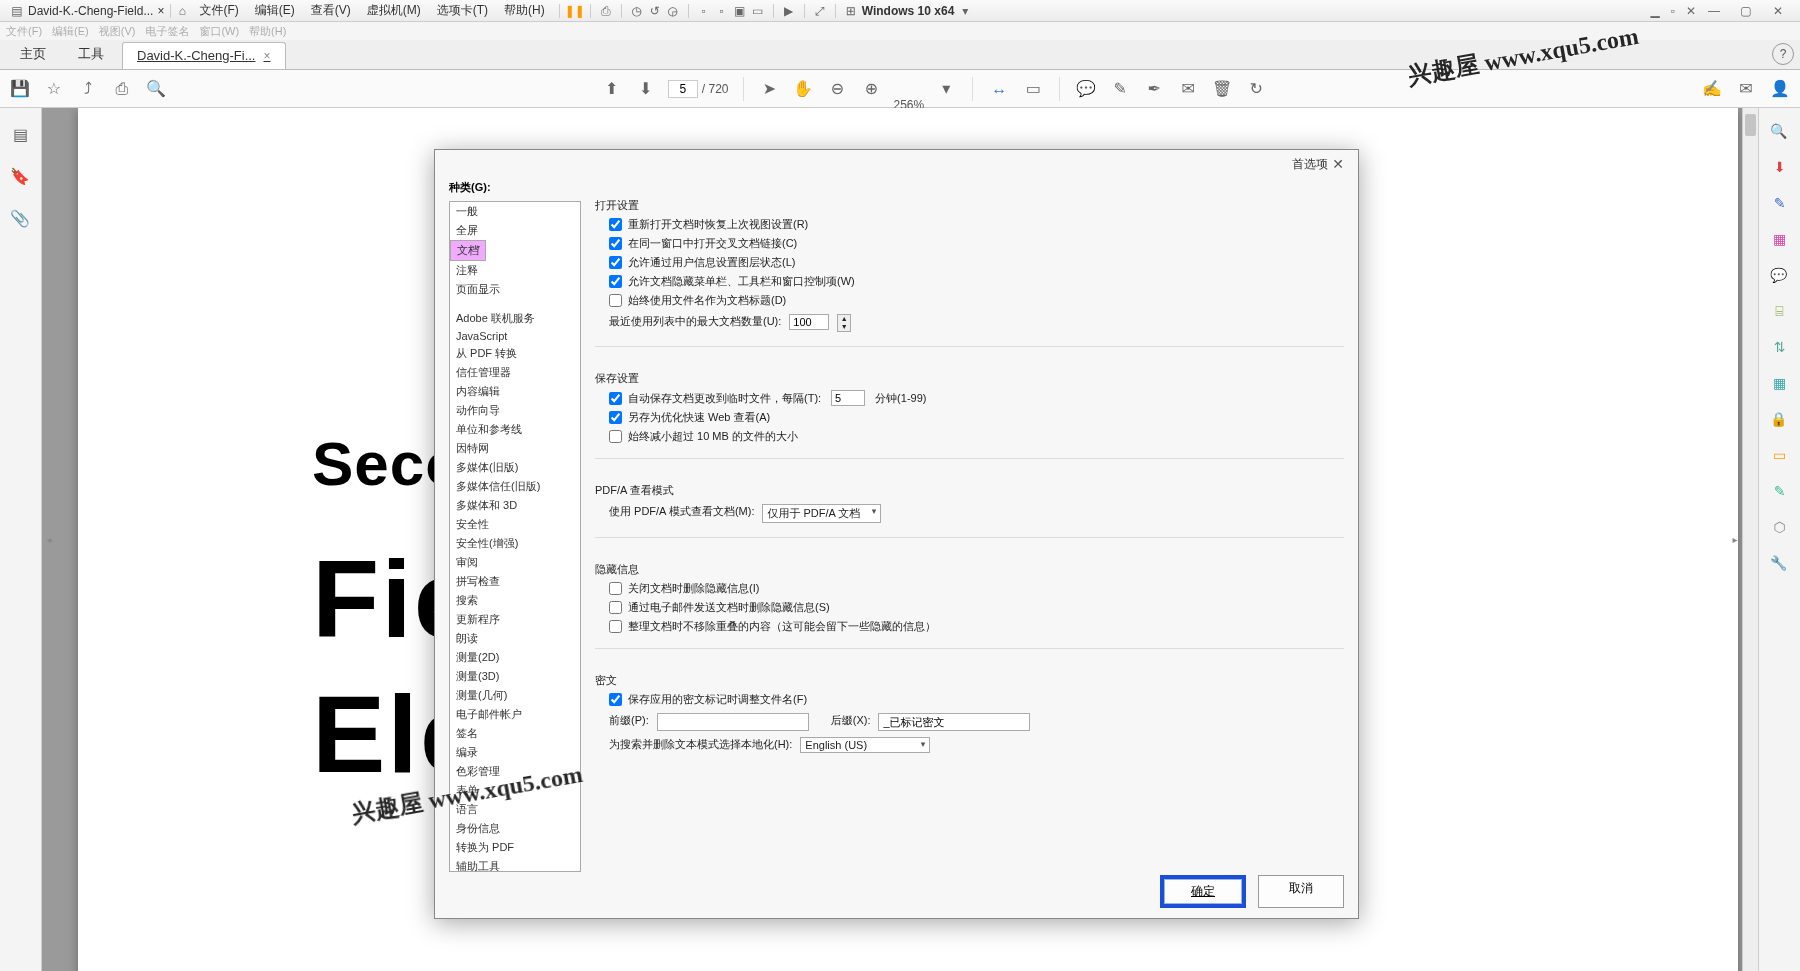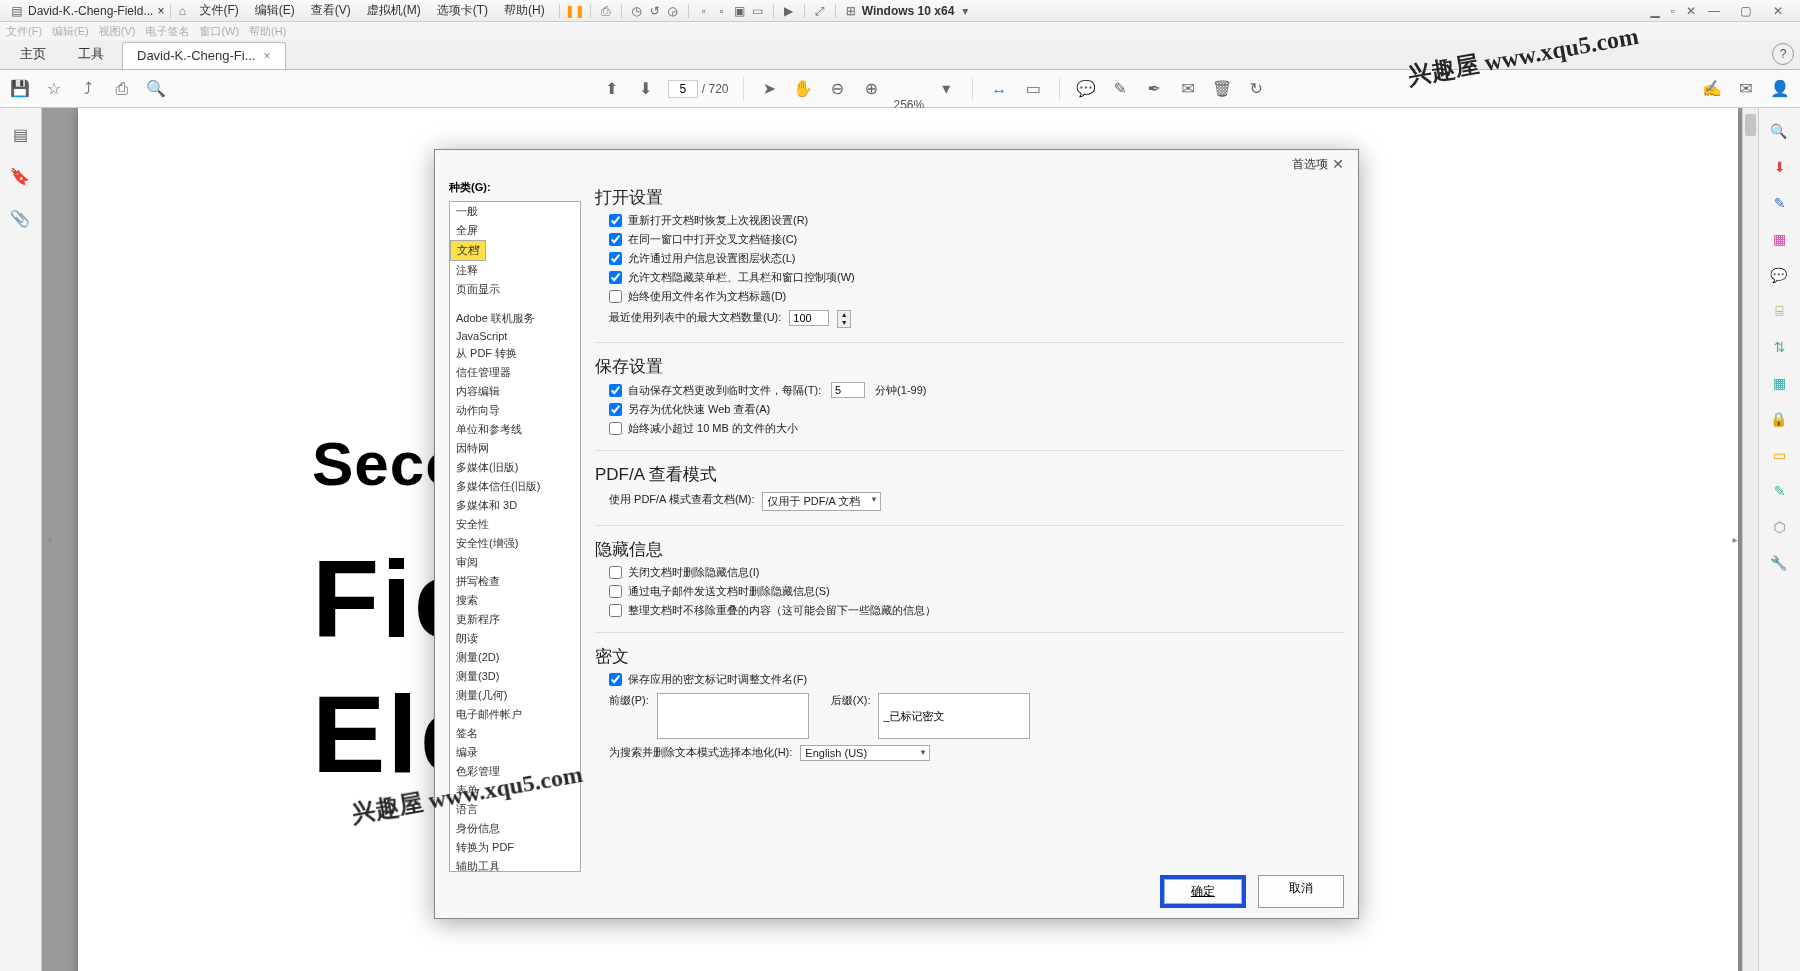"David-K.-Cheng-Fi..." .doc-tab.file { text-decoration: none -> underline }
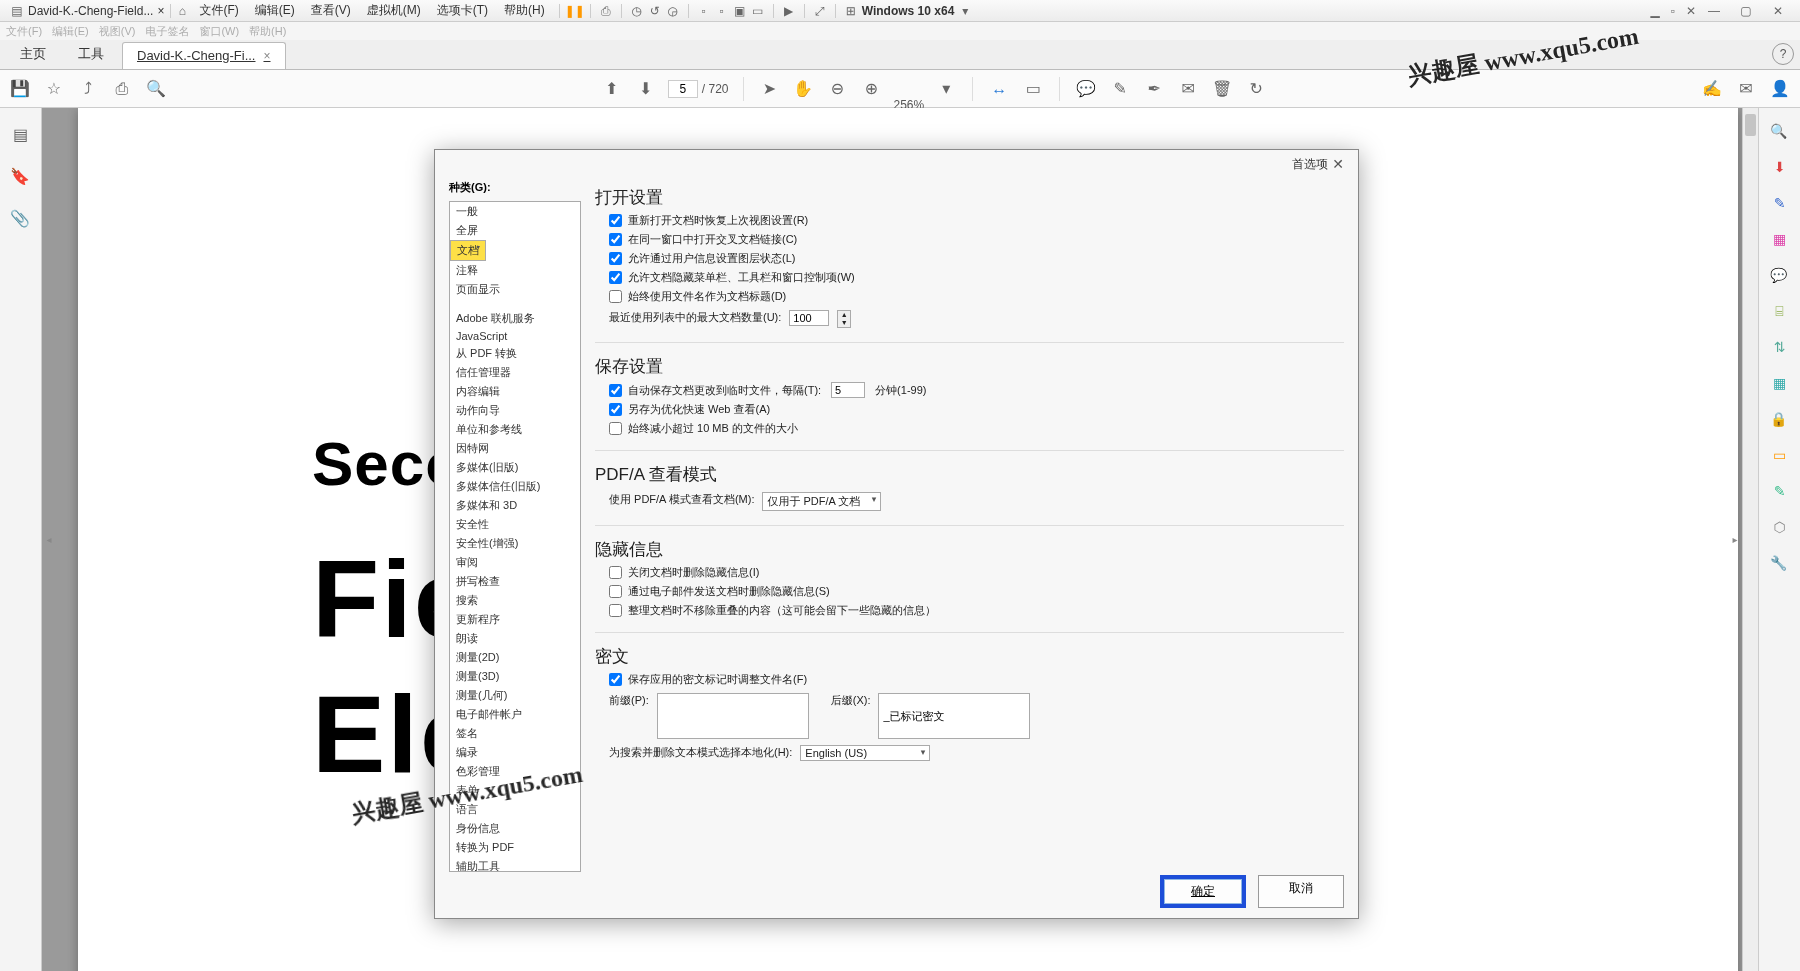"打开设置" .grp-title { font-size: 17px -> 11px; margin-top: 2px -> 14px }
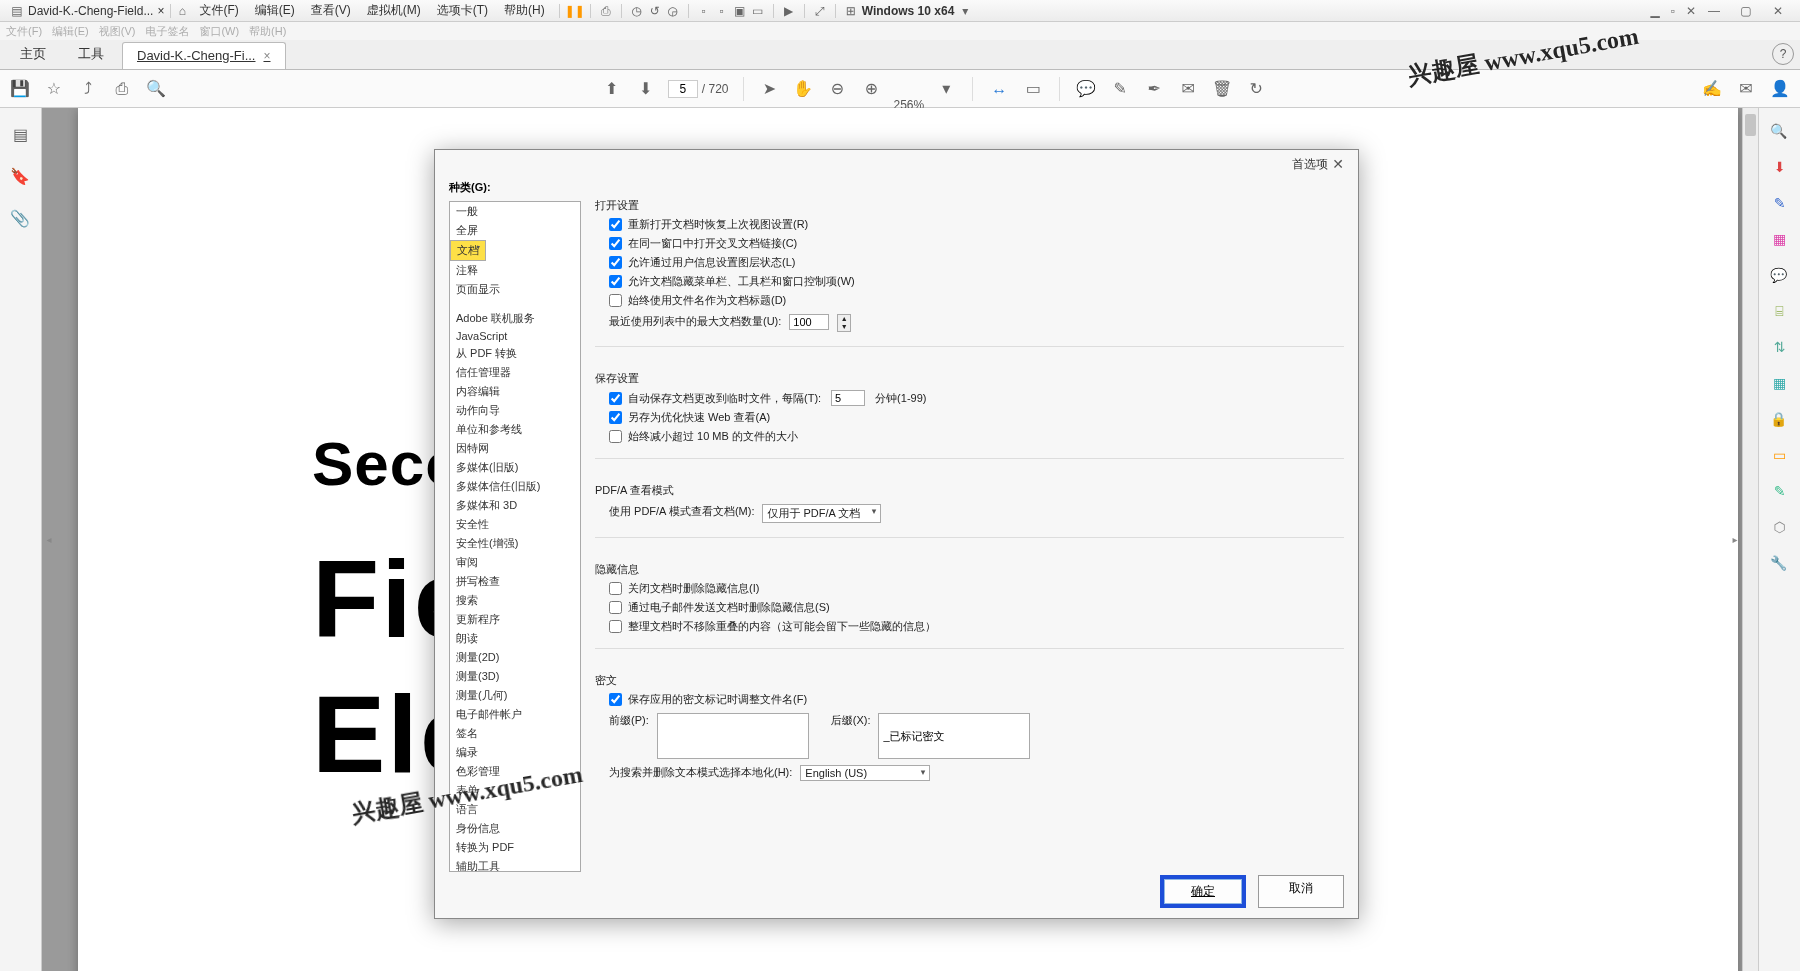"文档" .cat-list .item.sel { background: #fde047 -> #f0abfc }
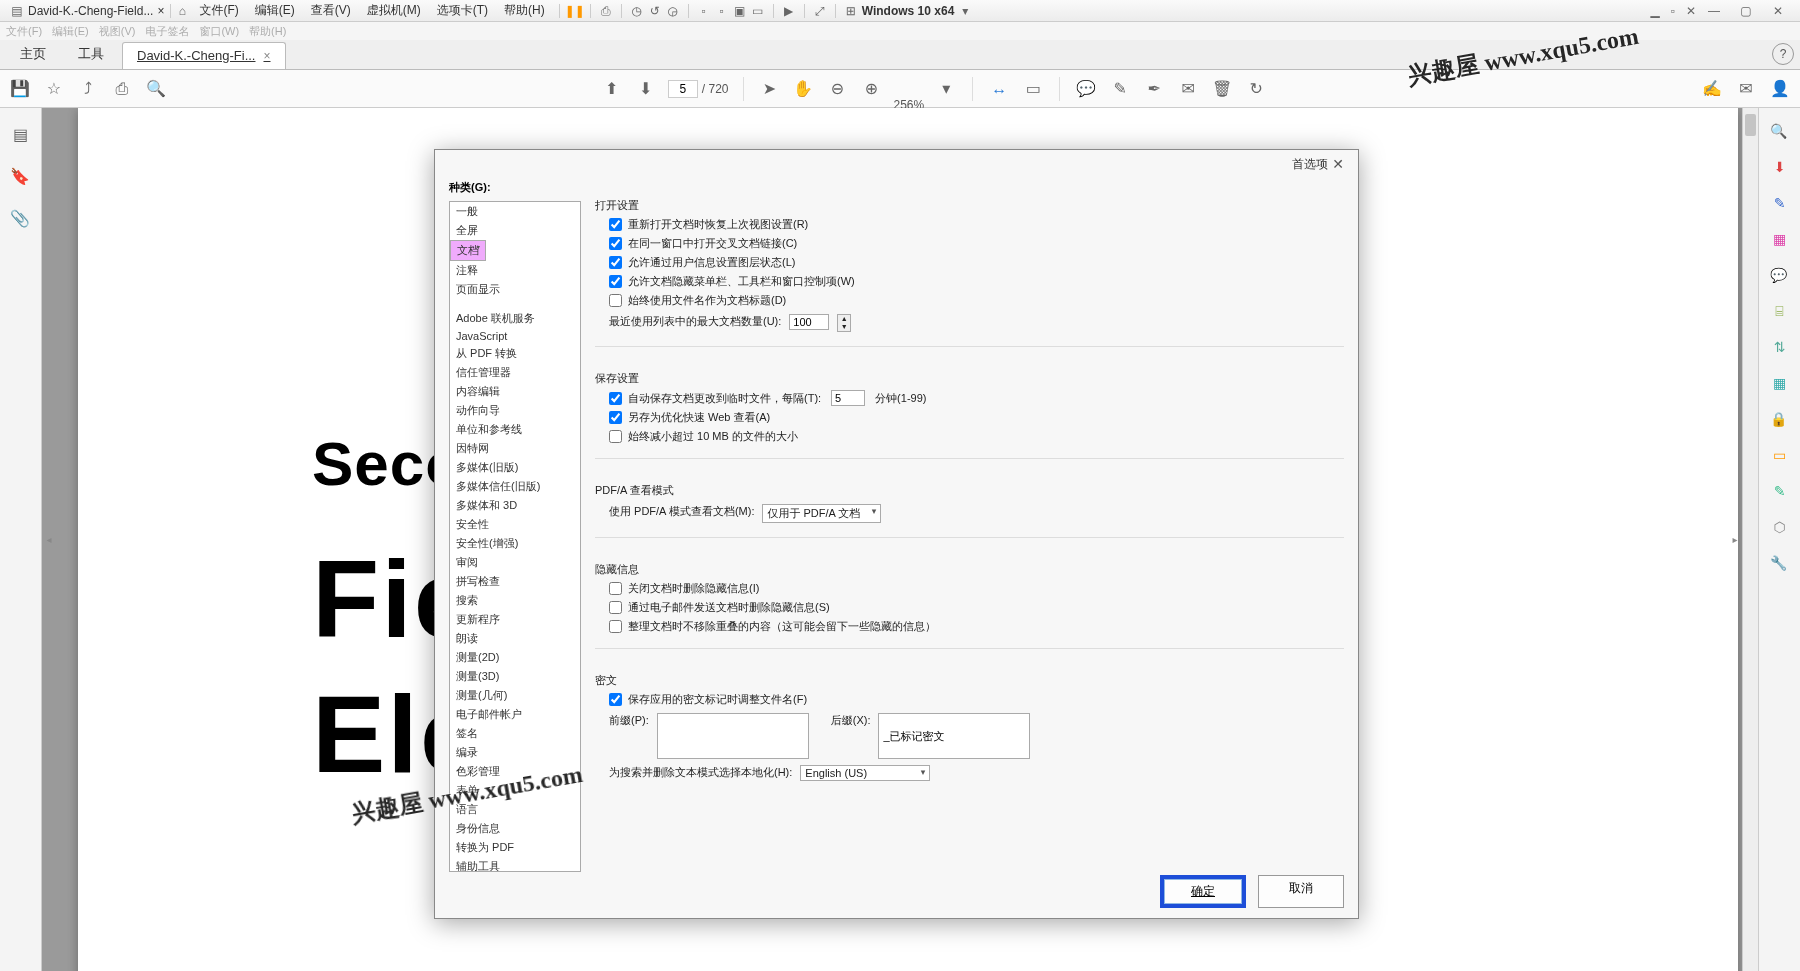"_已标记密文" .text-in { padding: 16px 4px -> 2px 4px }
